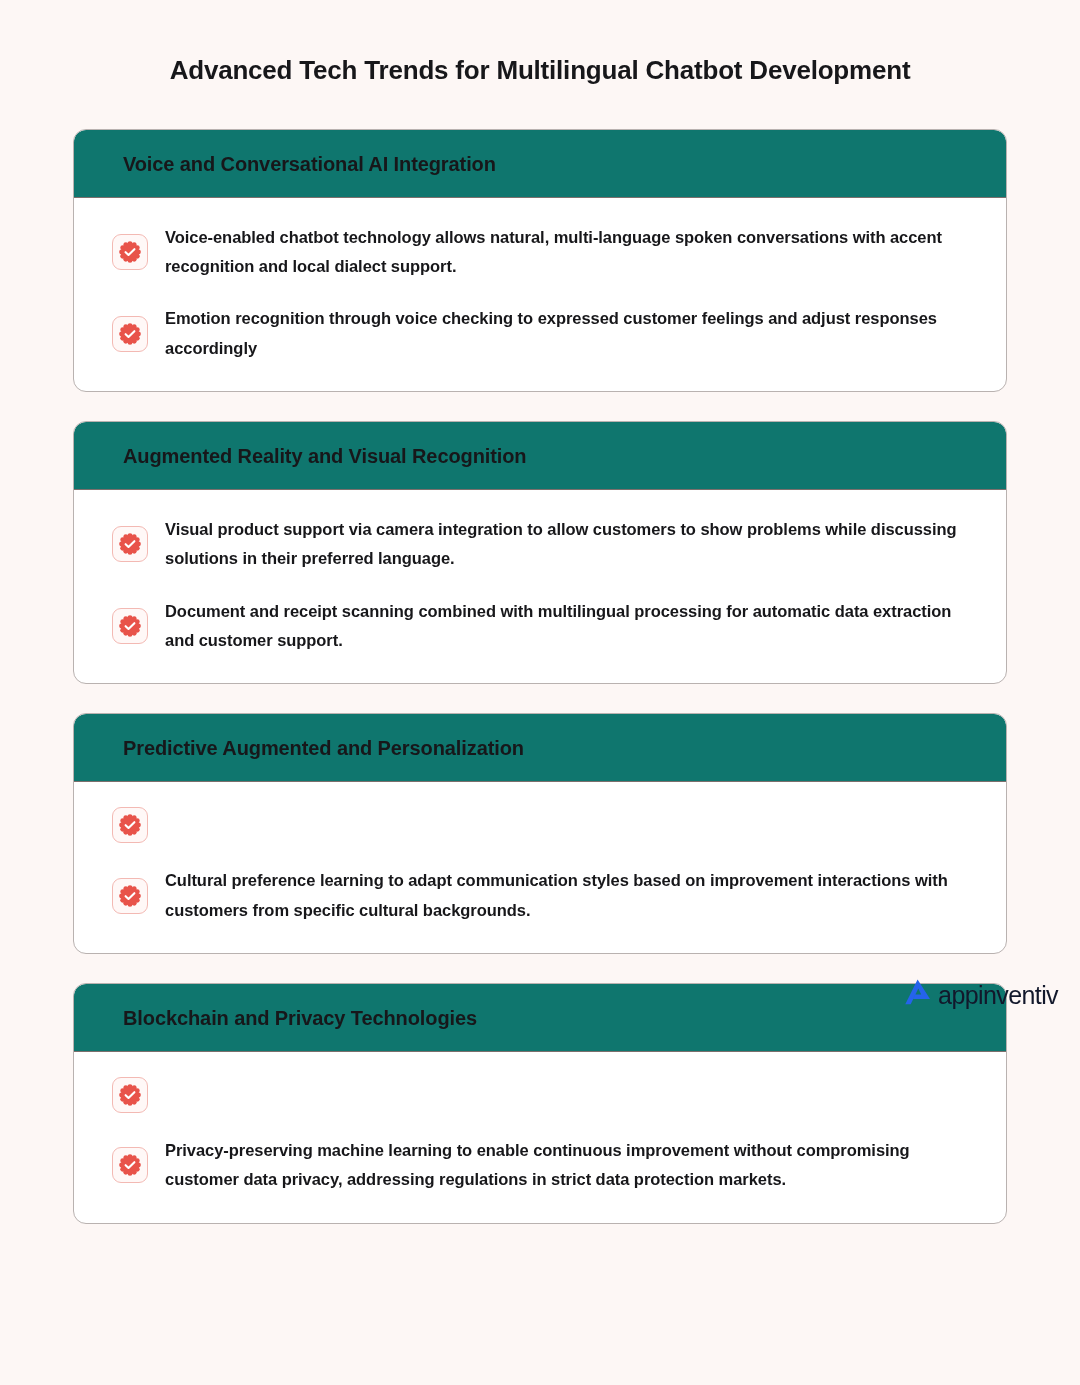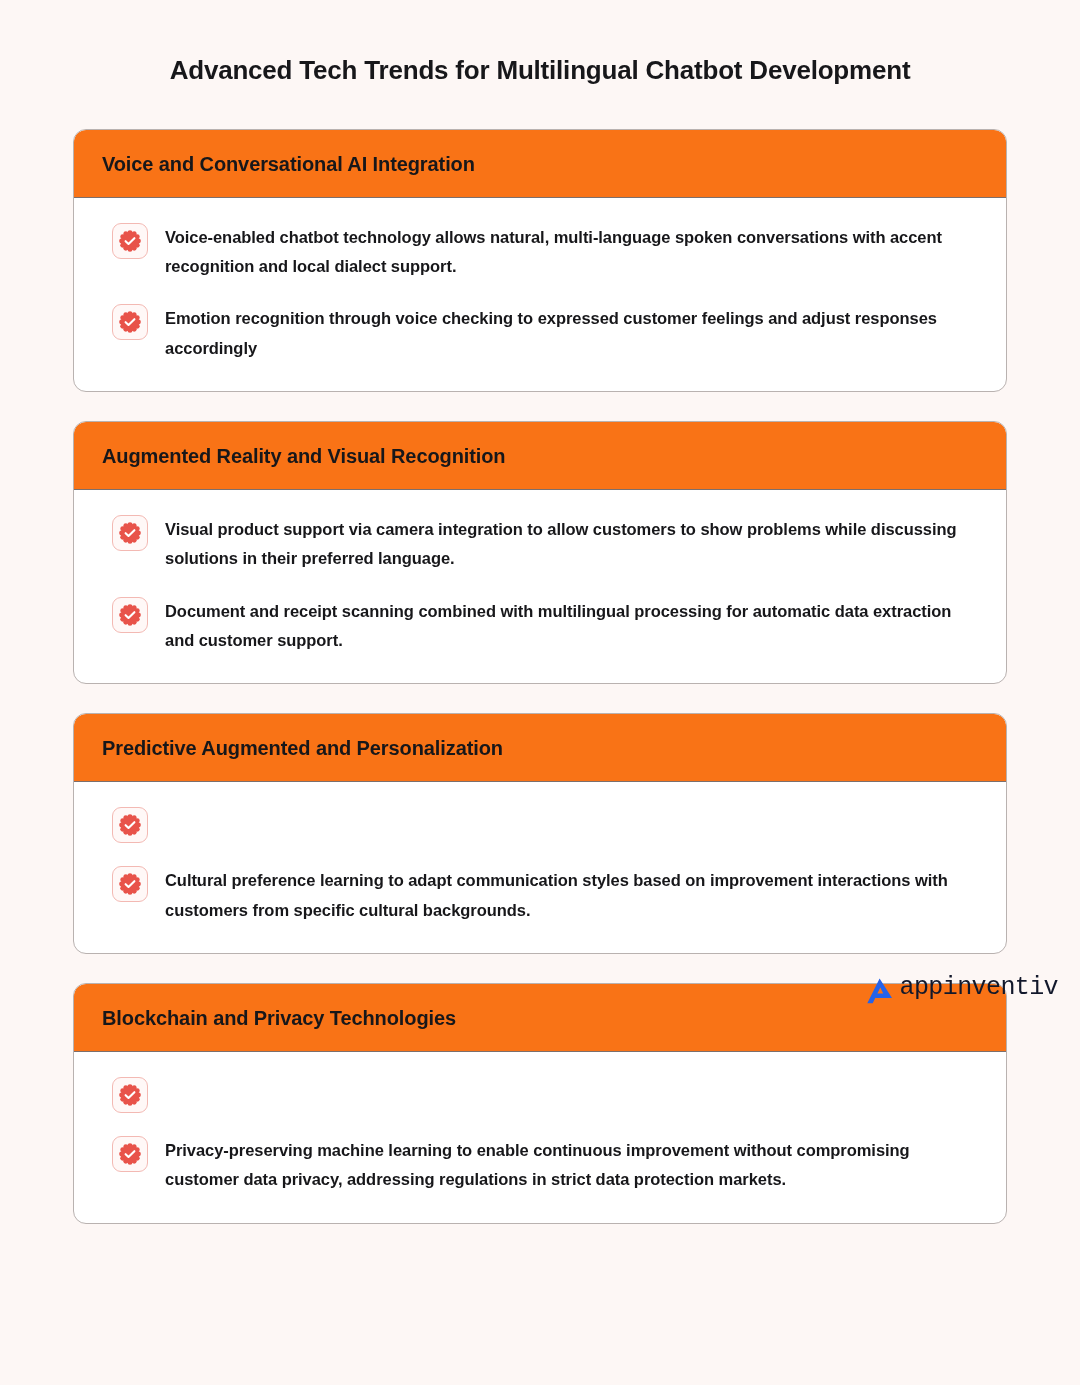"Voice and Conversational AI Integration" .card-header { background: #f97316 -> #0f766e; padding: 22px 48px 21px 28px -> 22px 48px 21px 49px }
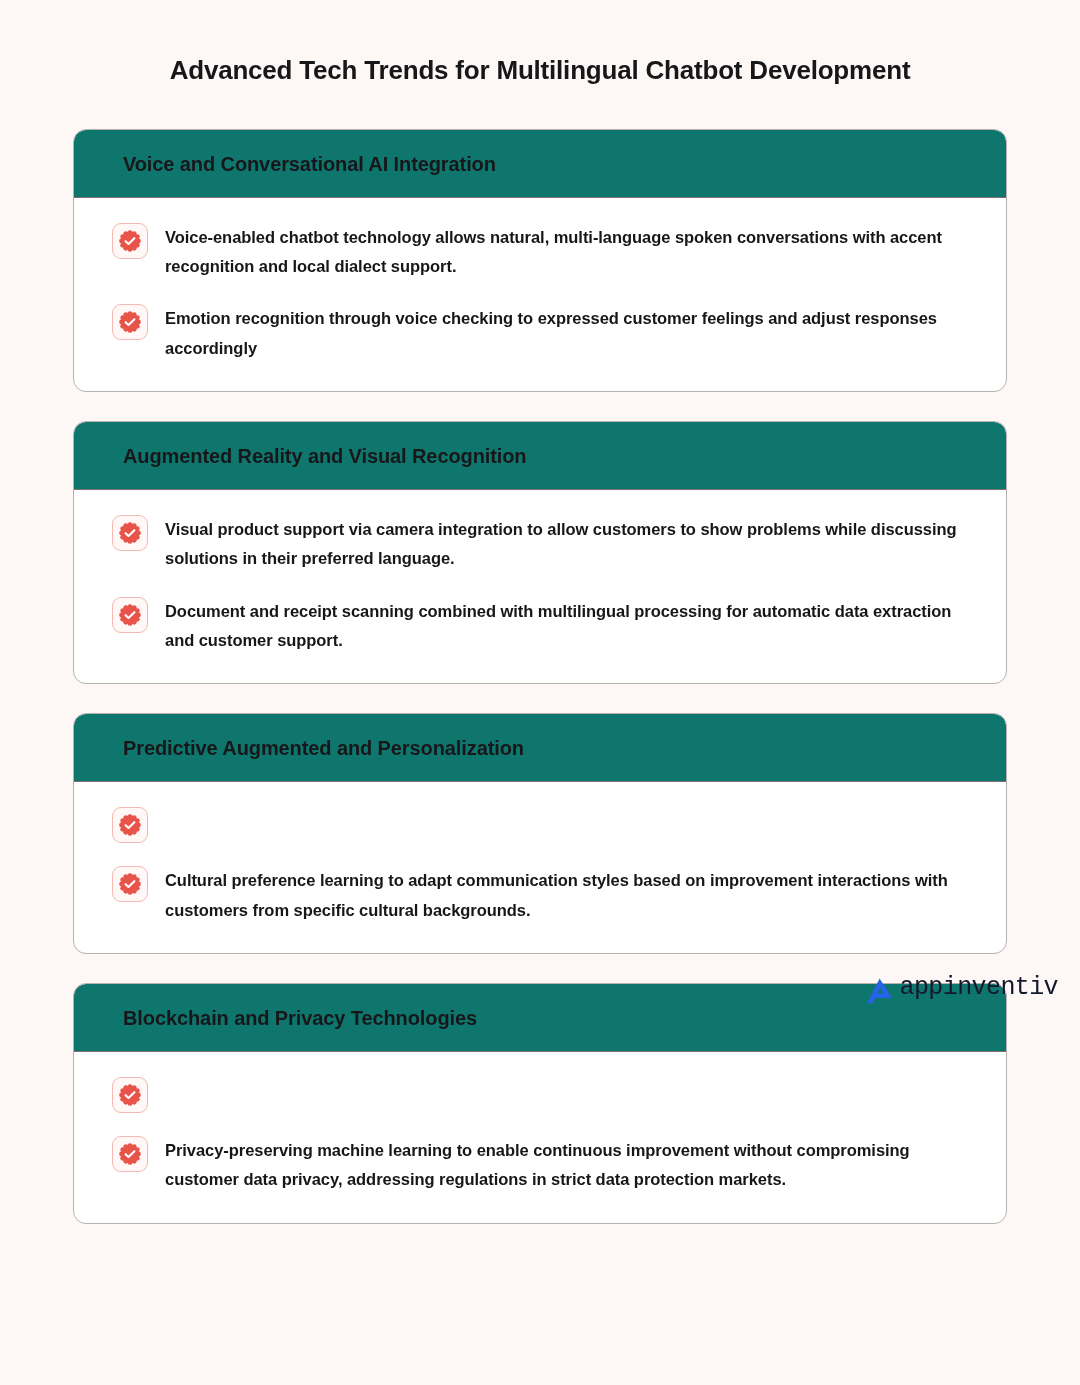"Voice-enabled chatbot technology allows" .bullet { align-items: flex-start -> center }
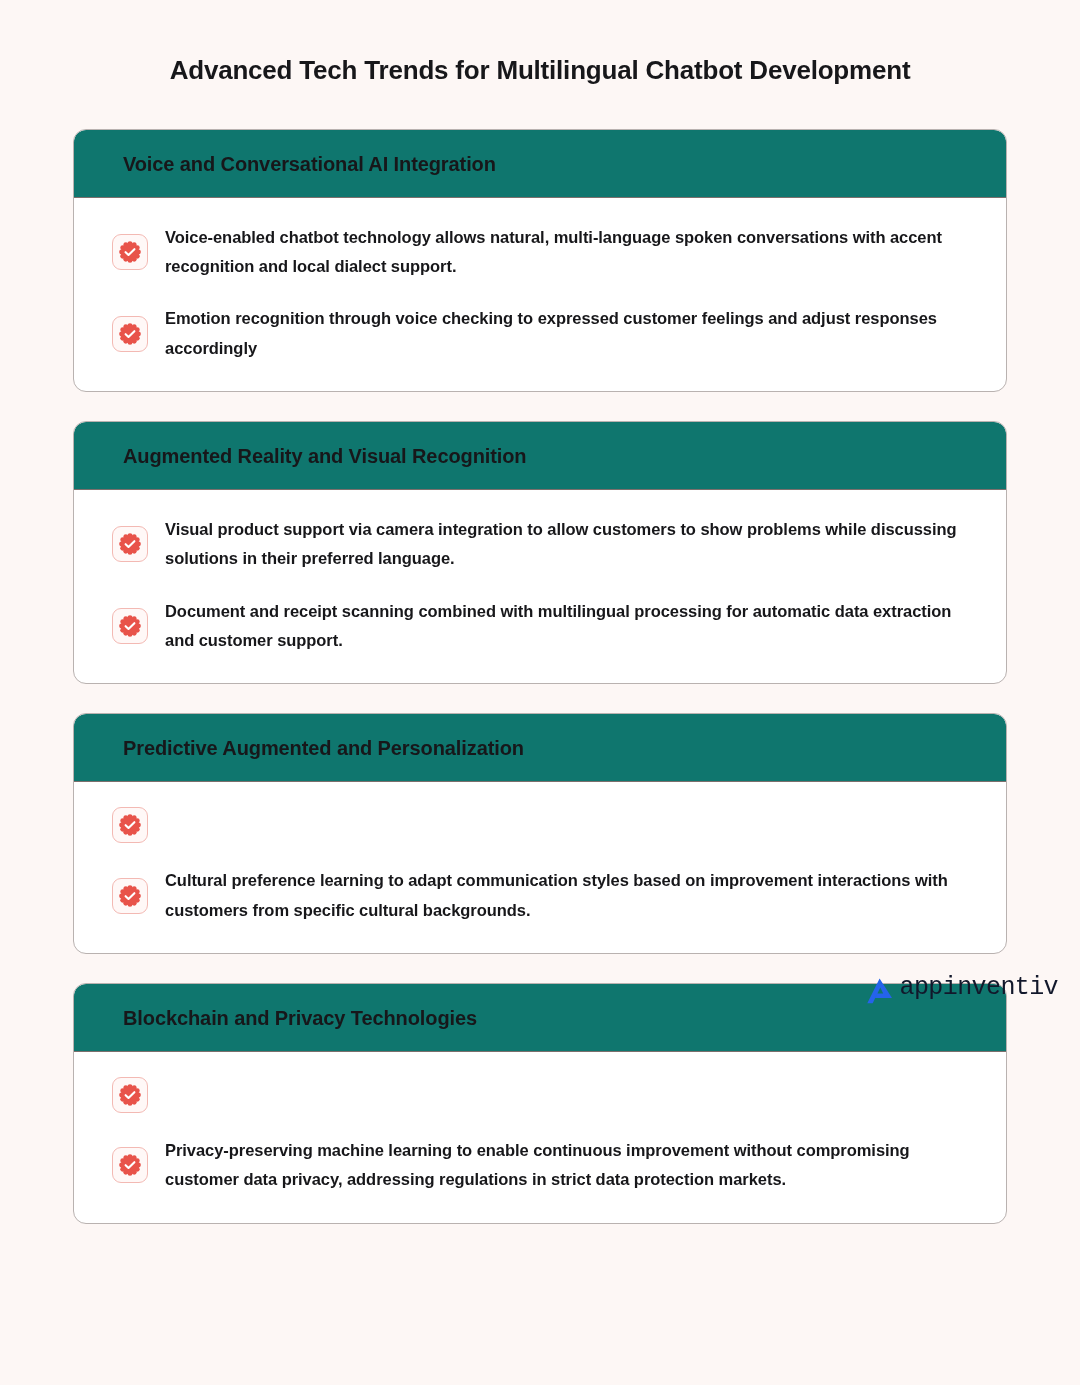"appinventiv" .footer { align-items: none -> center; font-family: Liberation Mono, monospace -> none }
